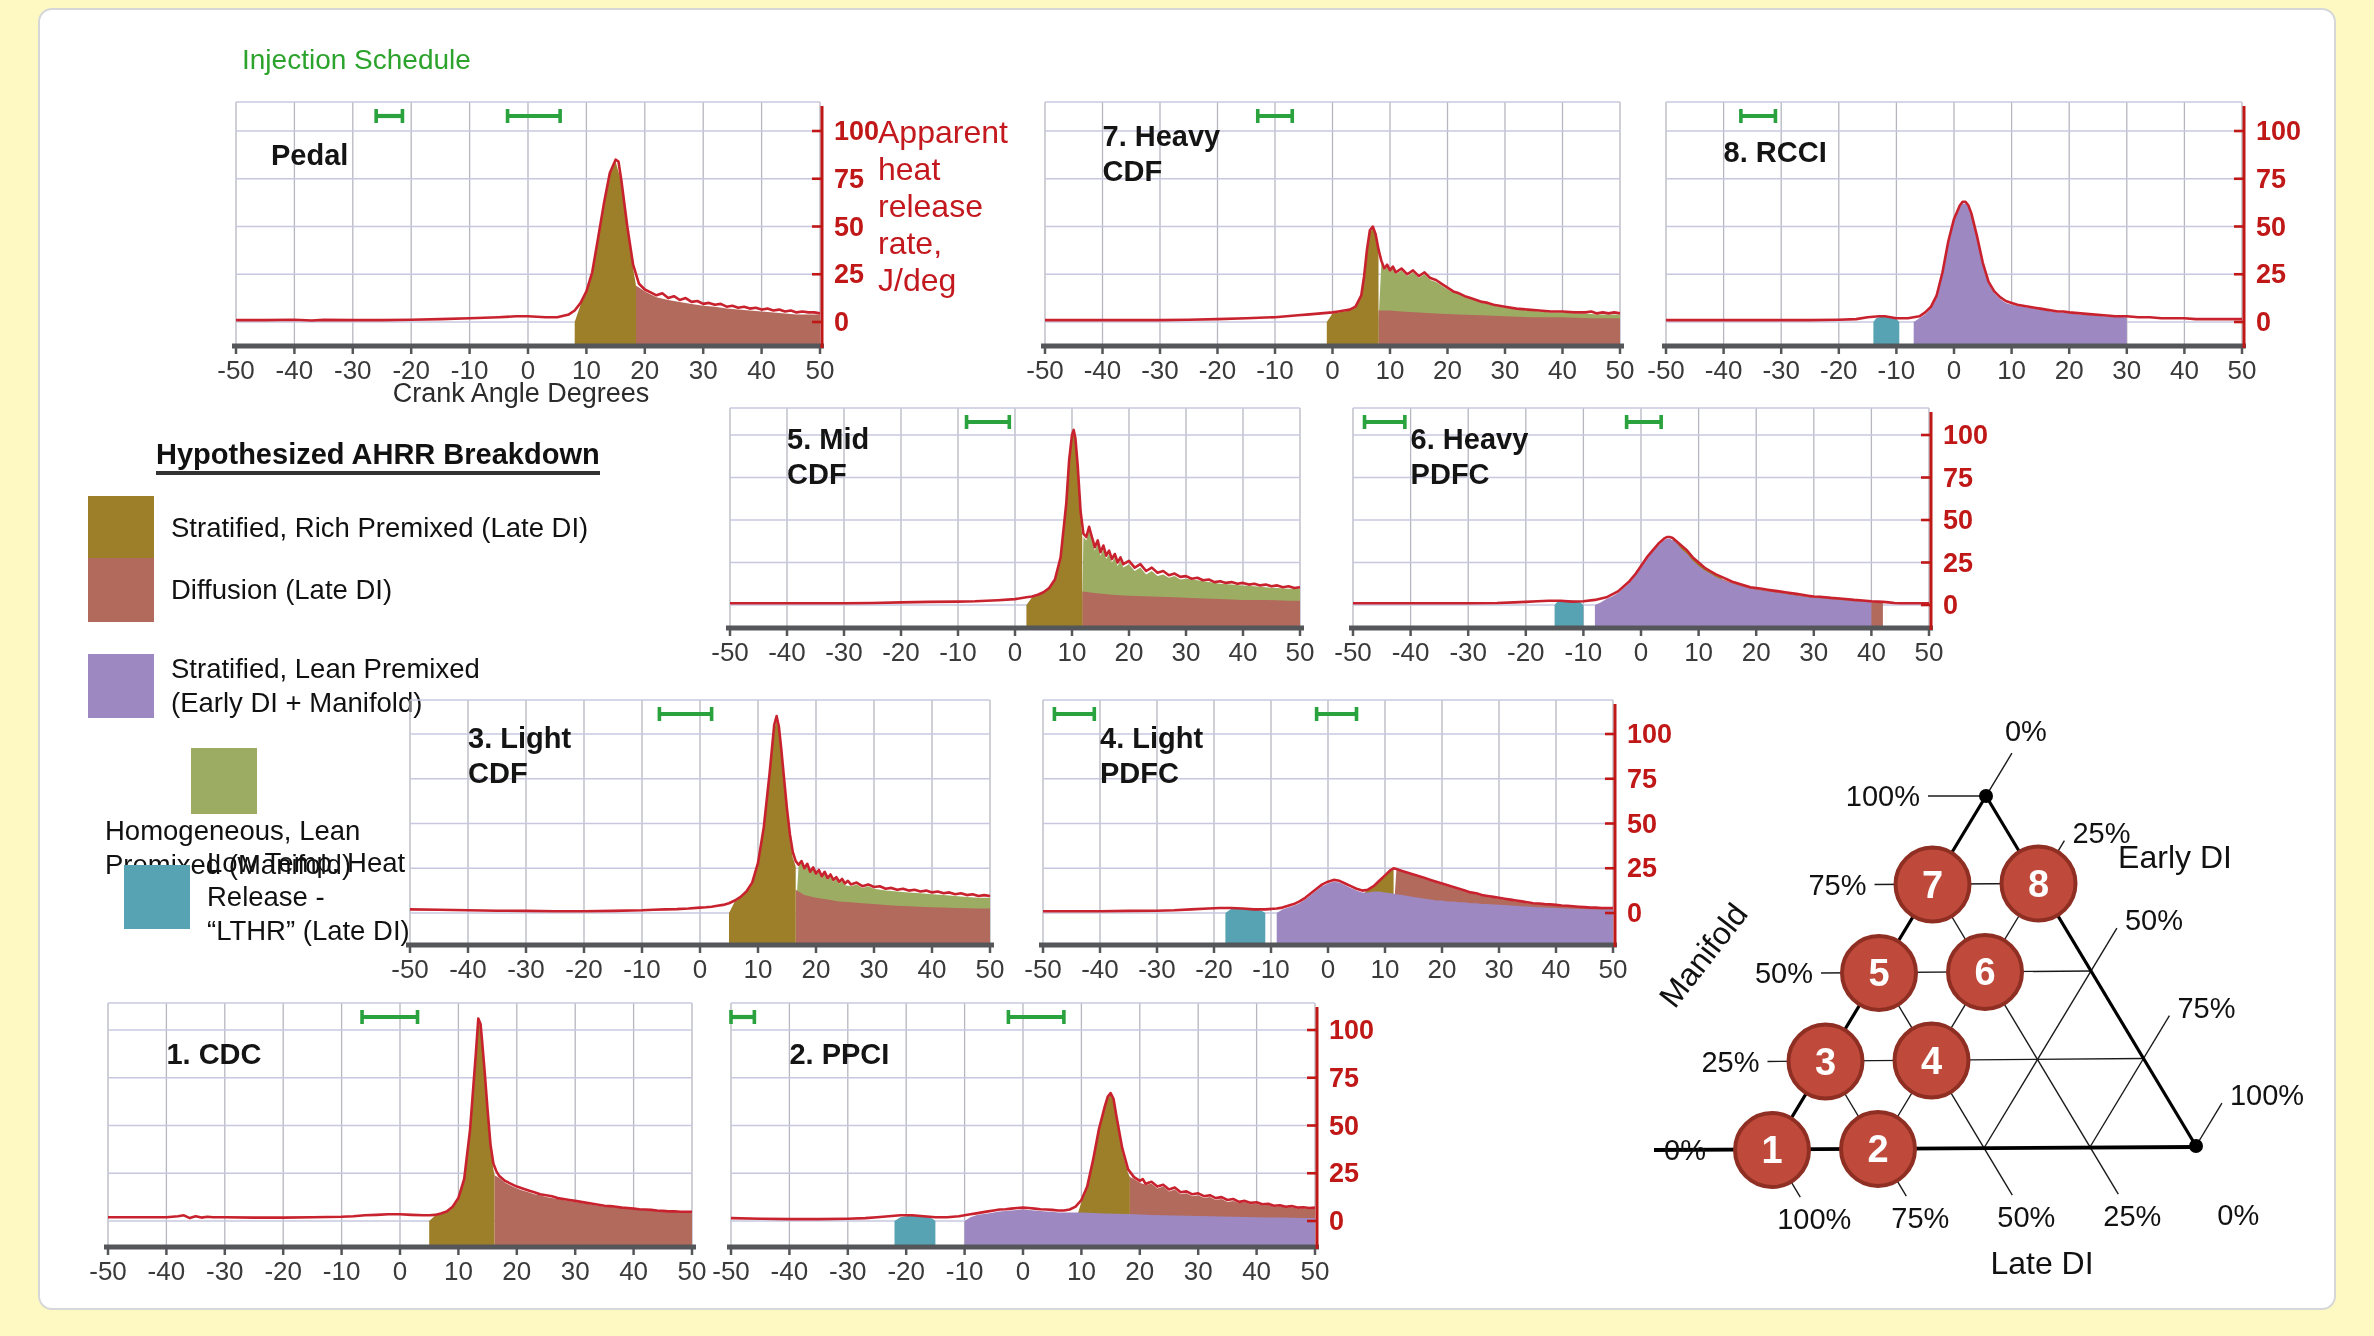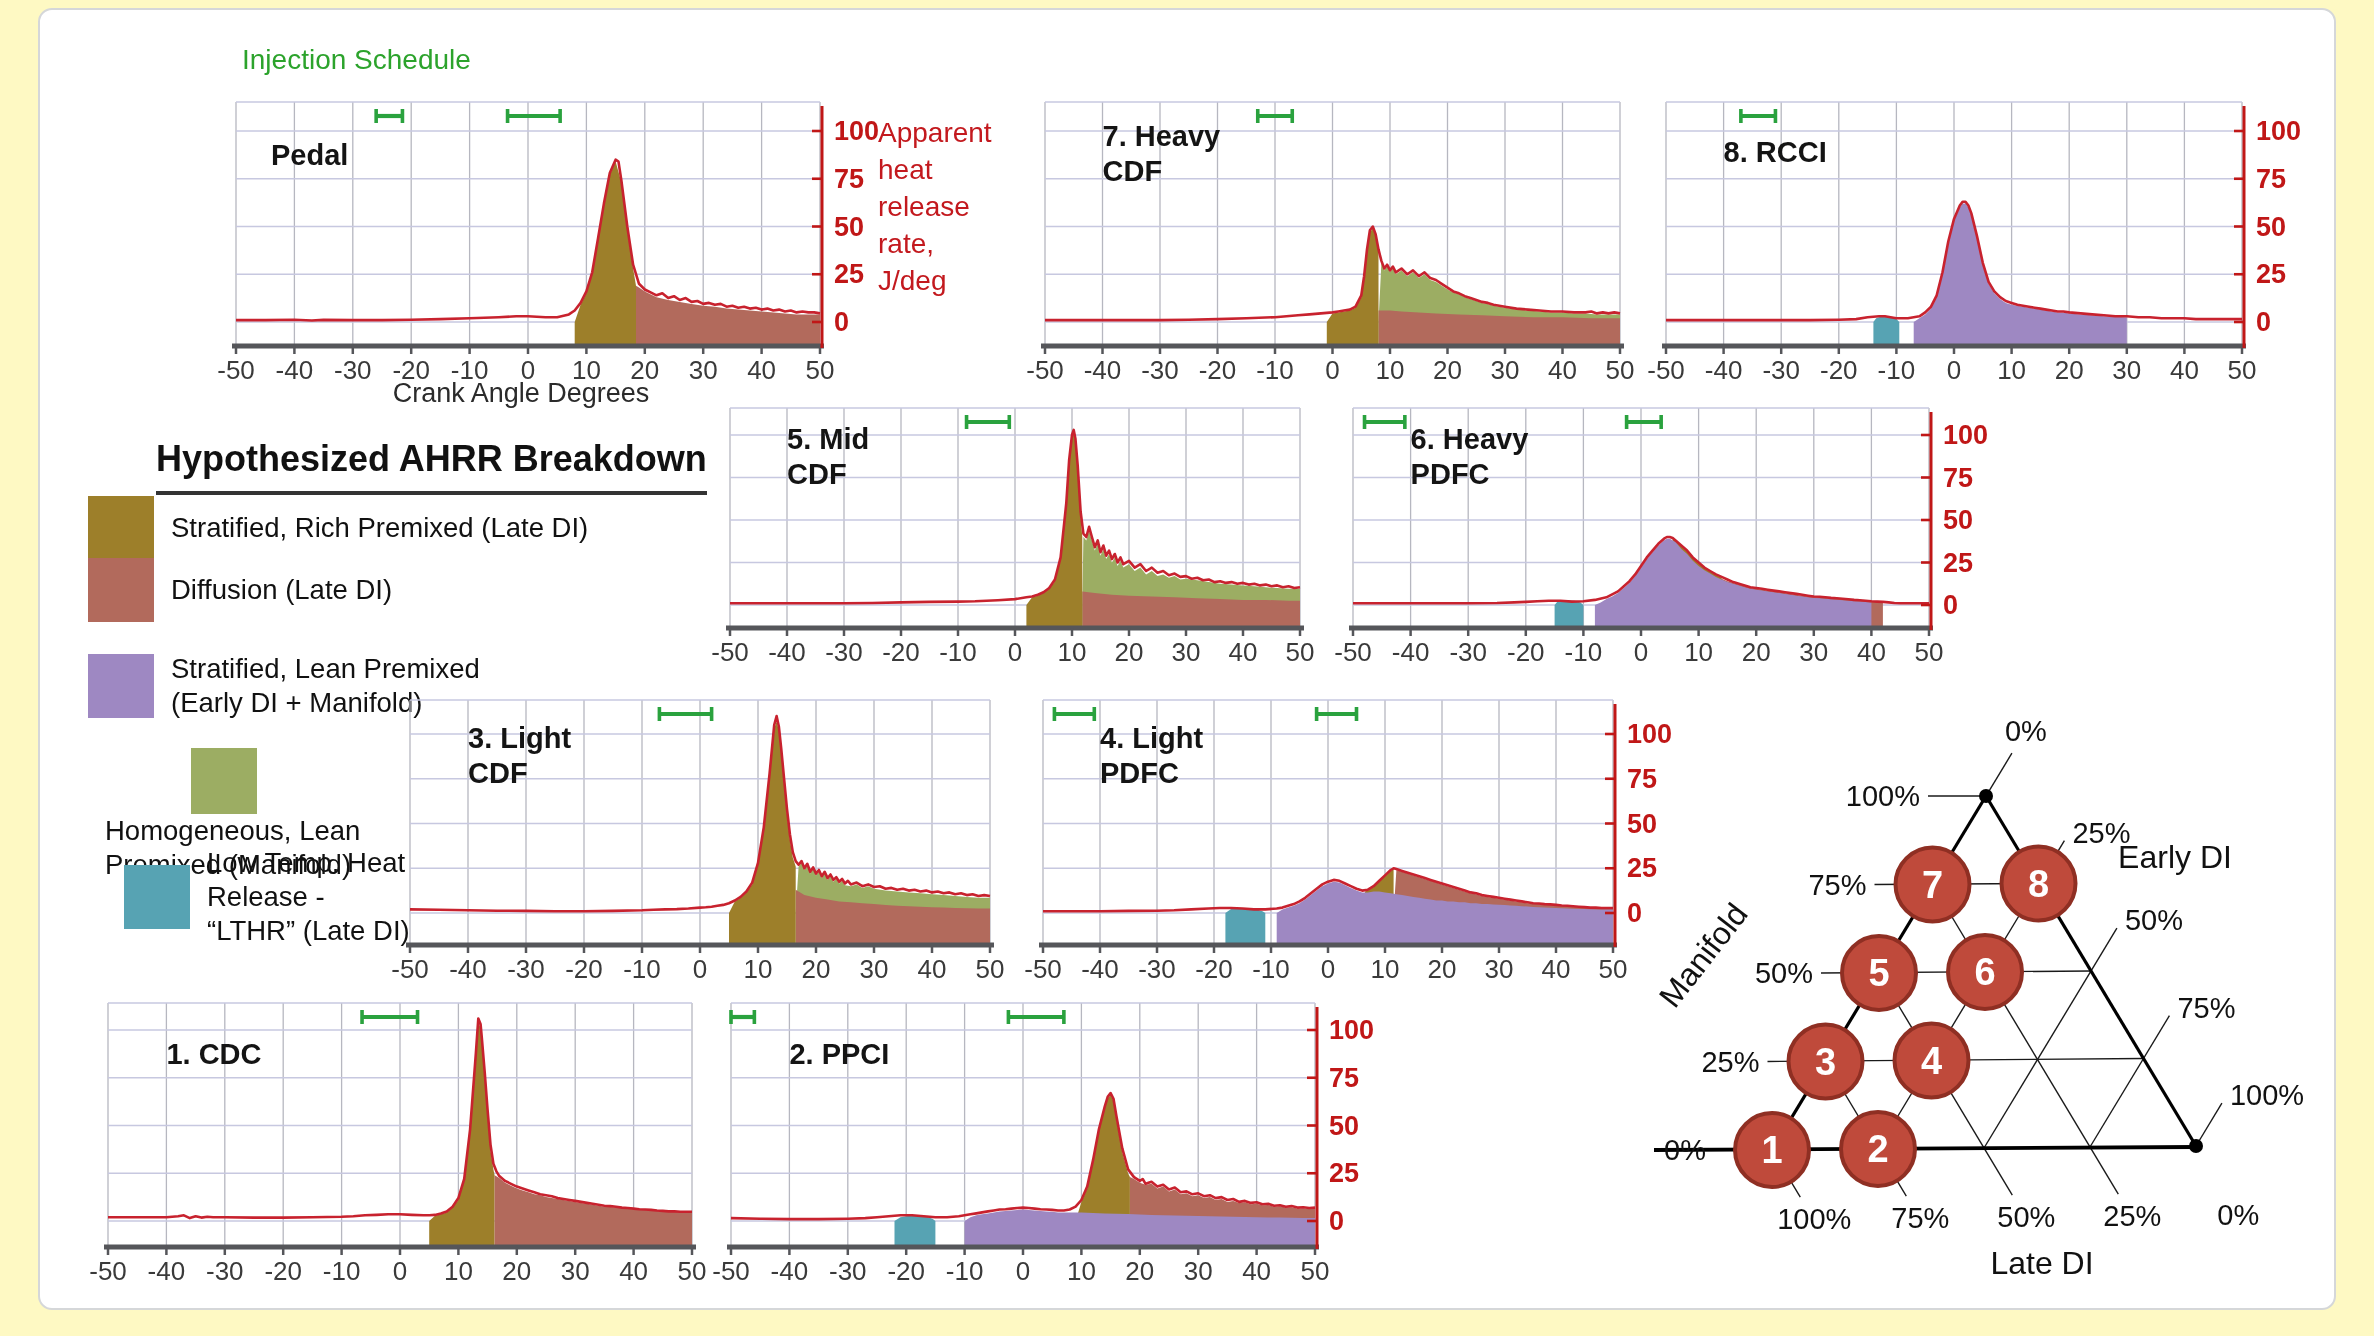"Apparent" .ahrr-label { font-size: 28px -> 32px }
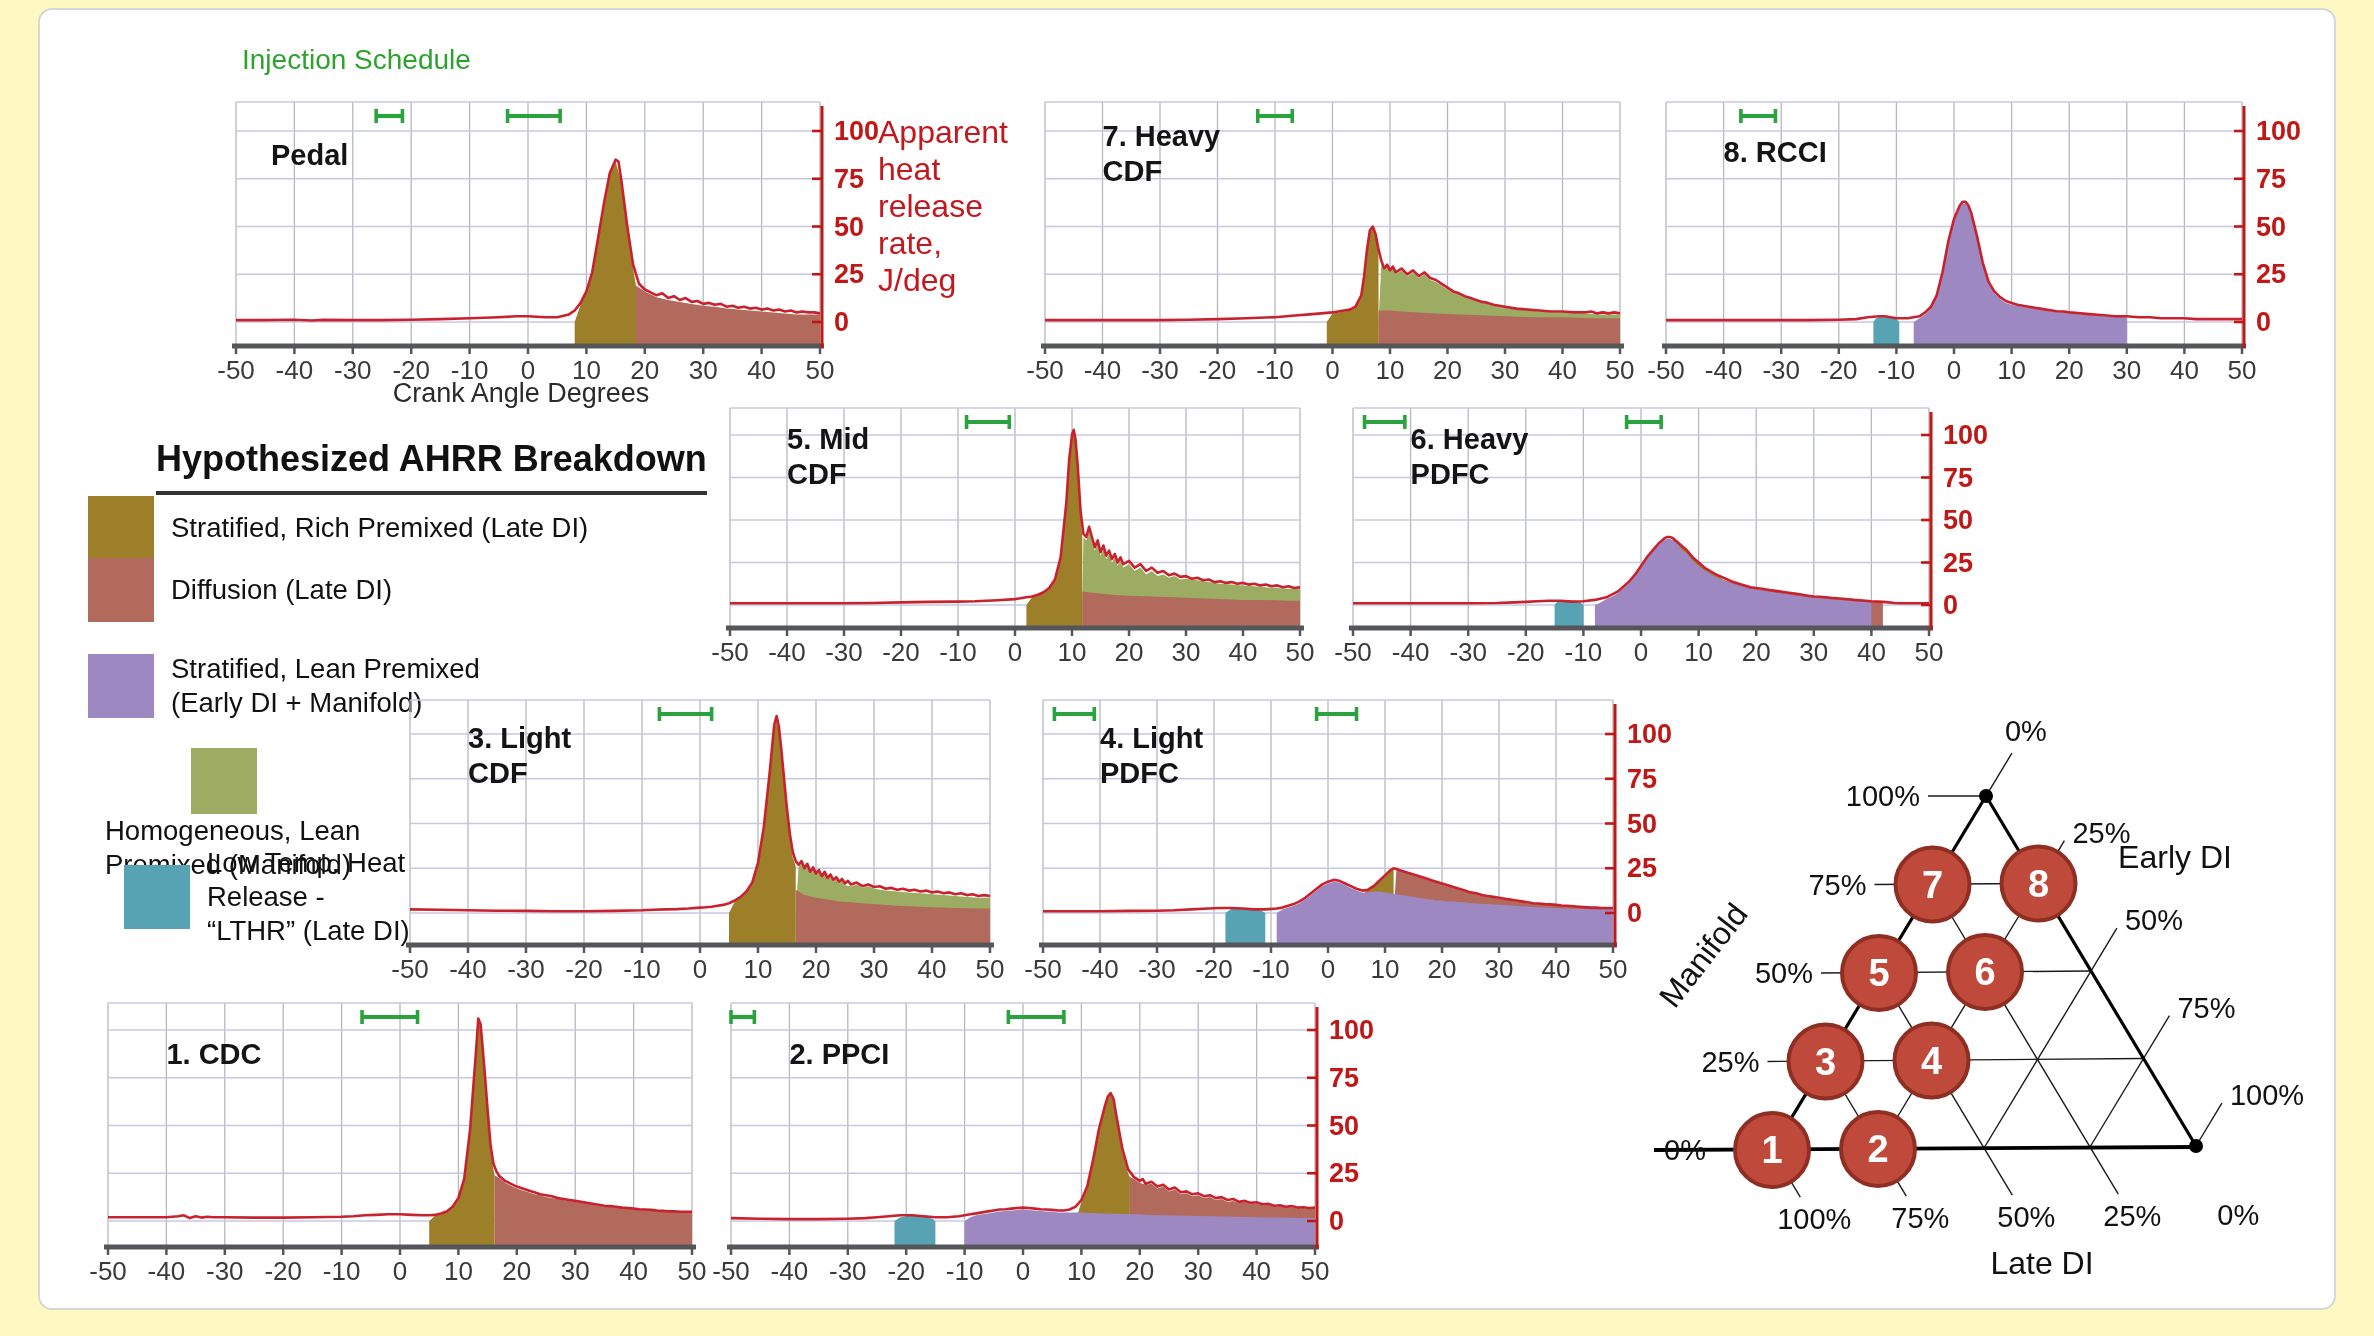"Hypothesized AHRR Breakdown" .legend-title { font-size: 36px -> 29px; padding-bottom: 11px -> 0 }
